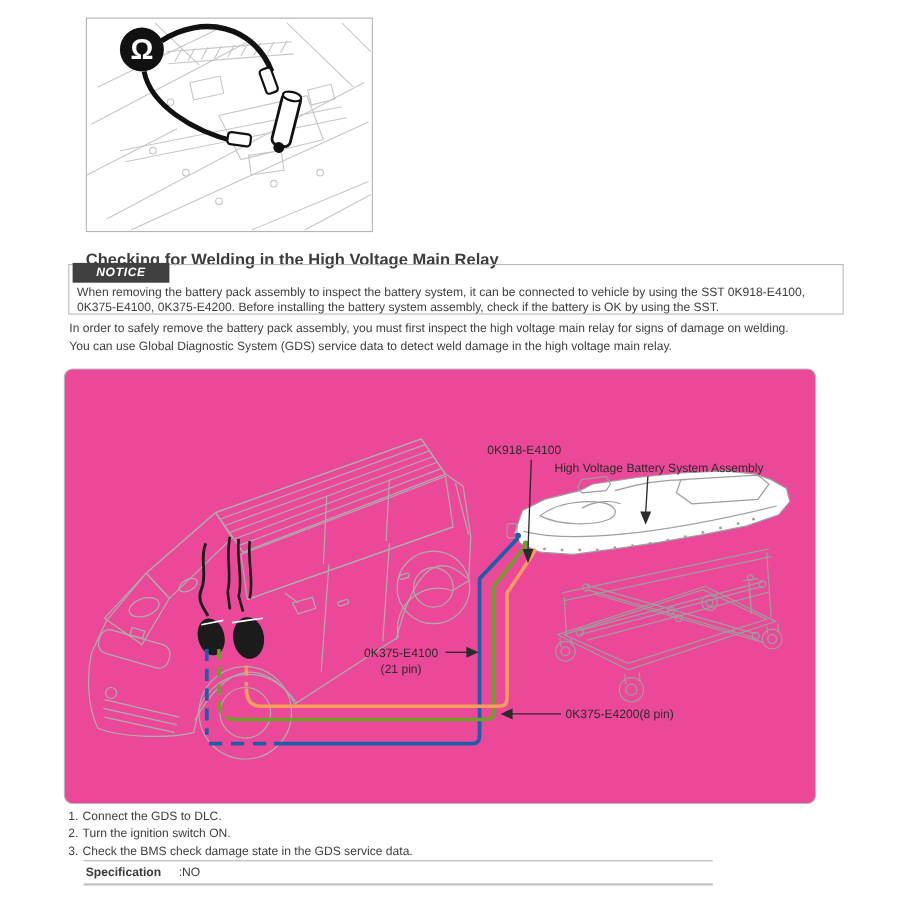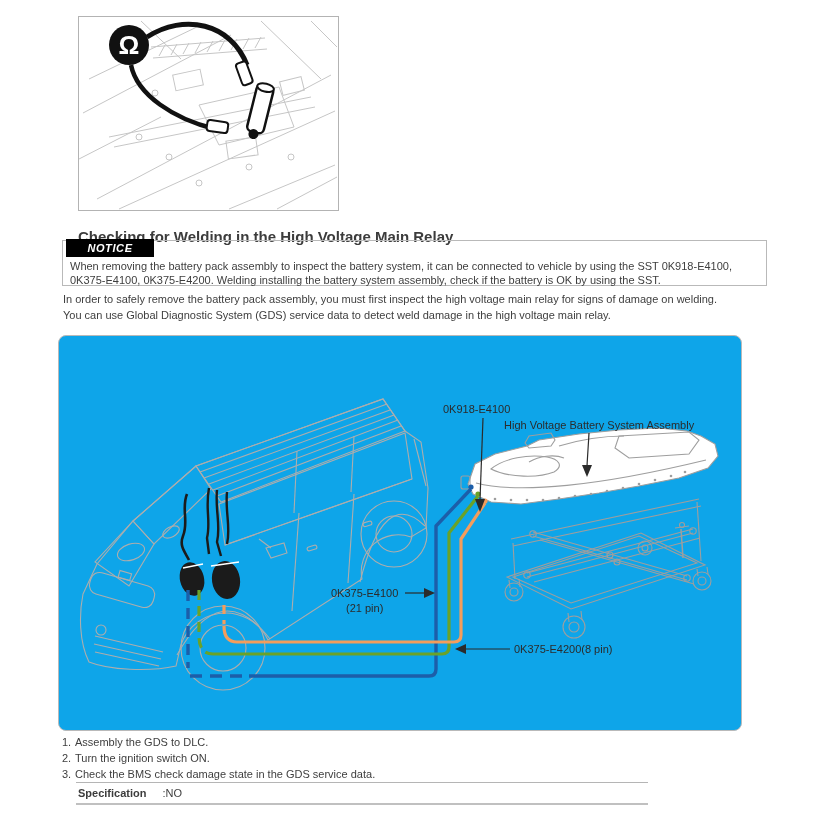"NOTICE" .notice-banner { background: #000000 -> #404040 }
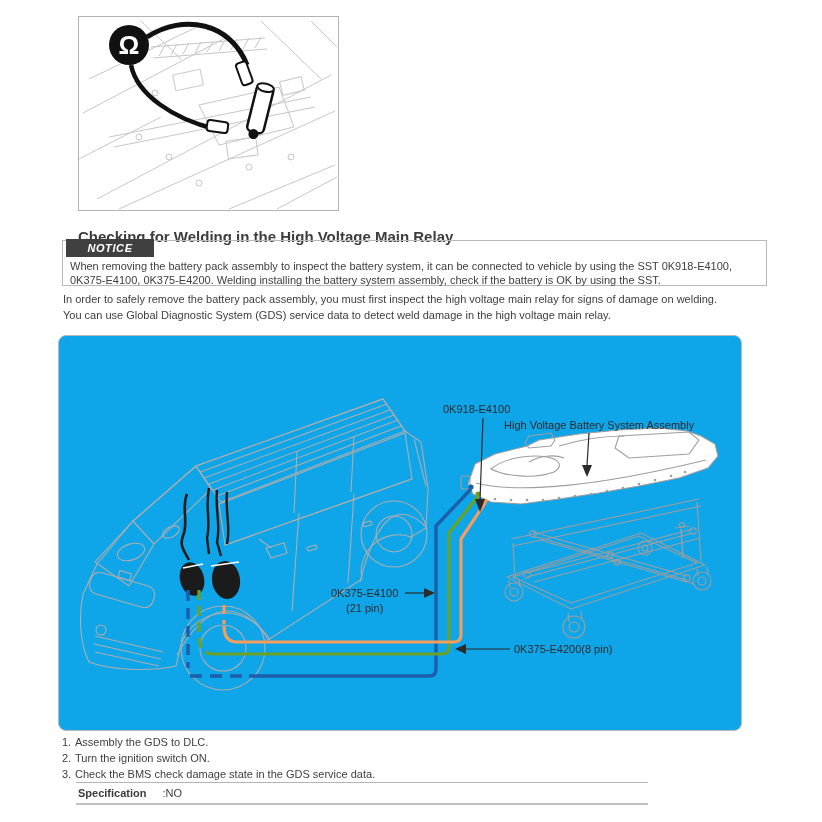"When removing the battery pack" p { text: Welding -> Before }
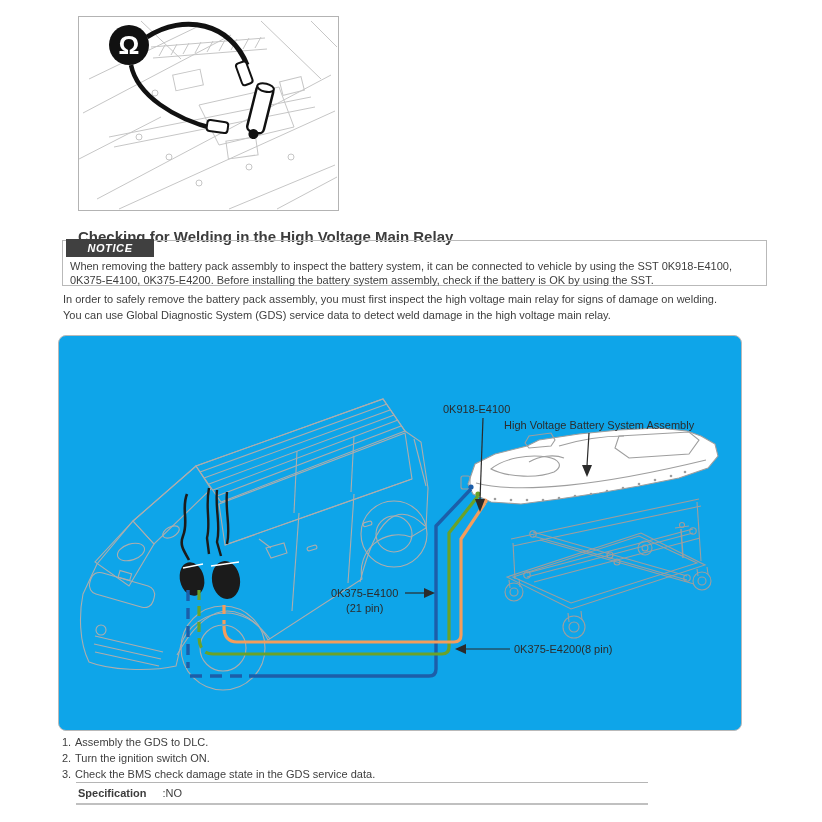"0K918-E4100" .diagram-box { background: #0ea5e9 -> #ec4899 }
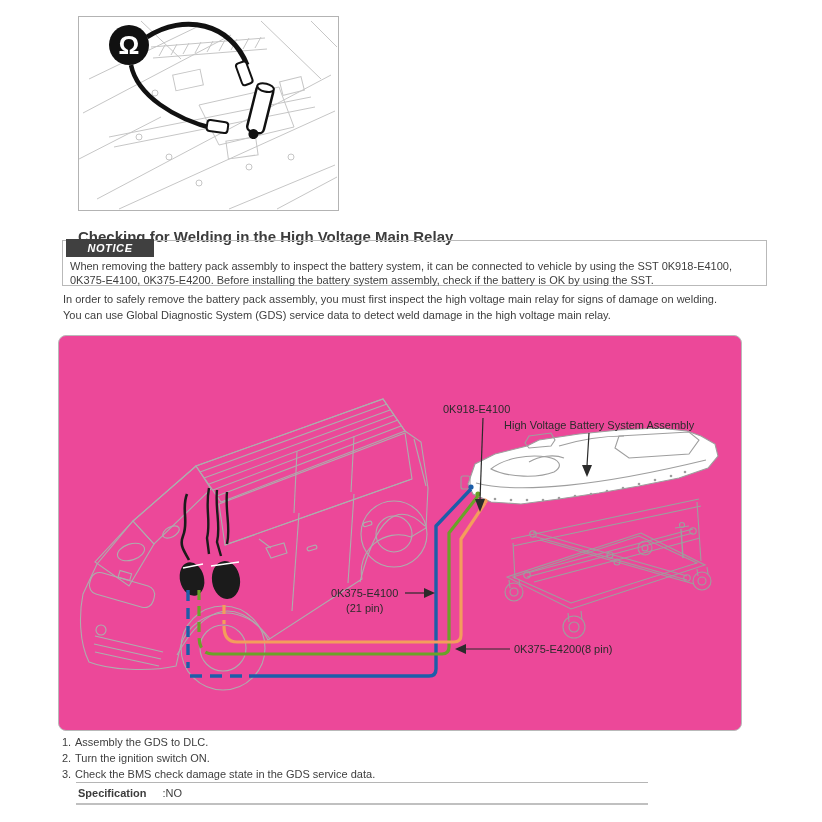"Assembly the GDS to DLC." span { text: Assembly -> Connect }
